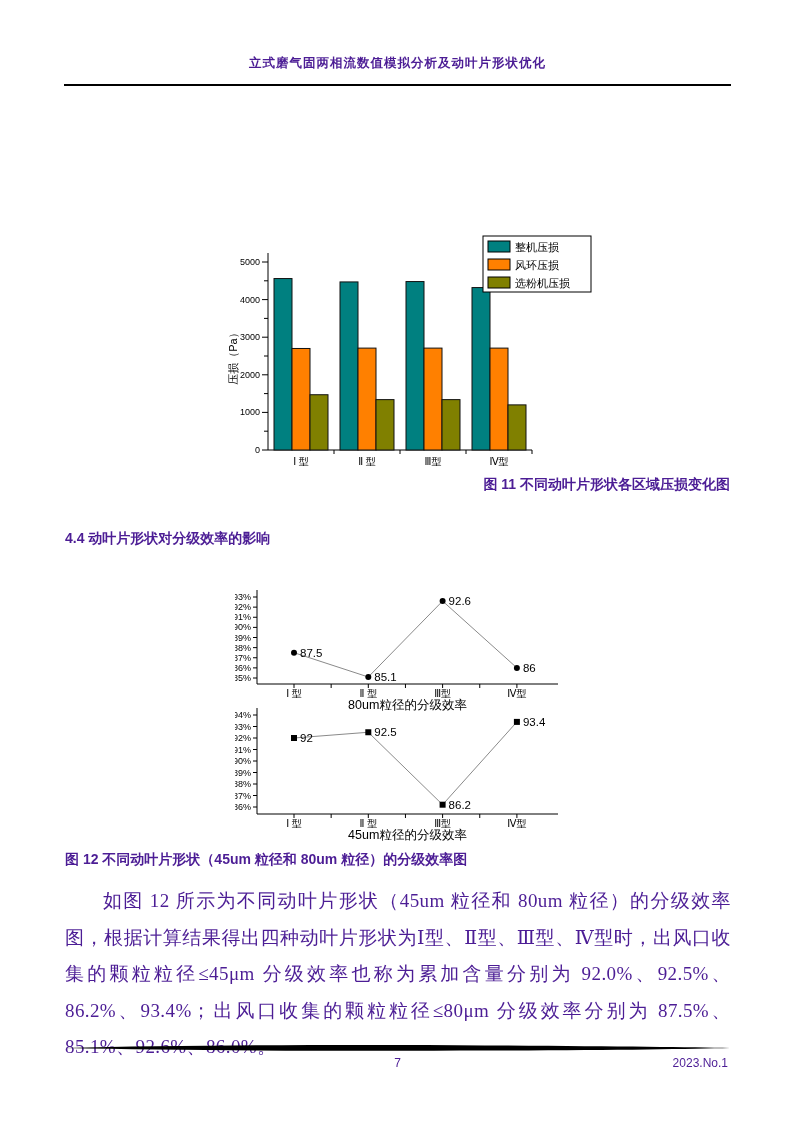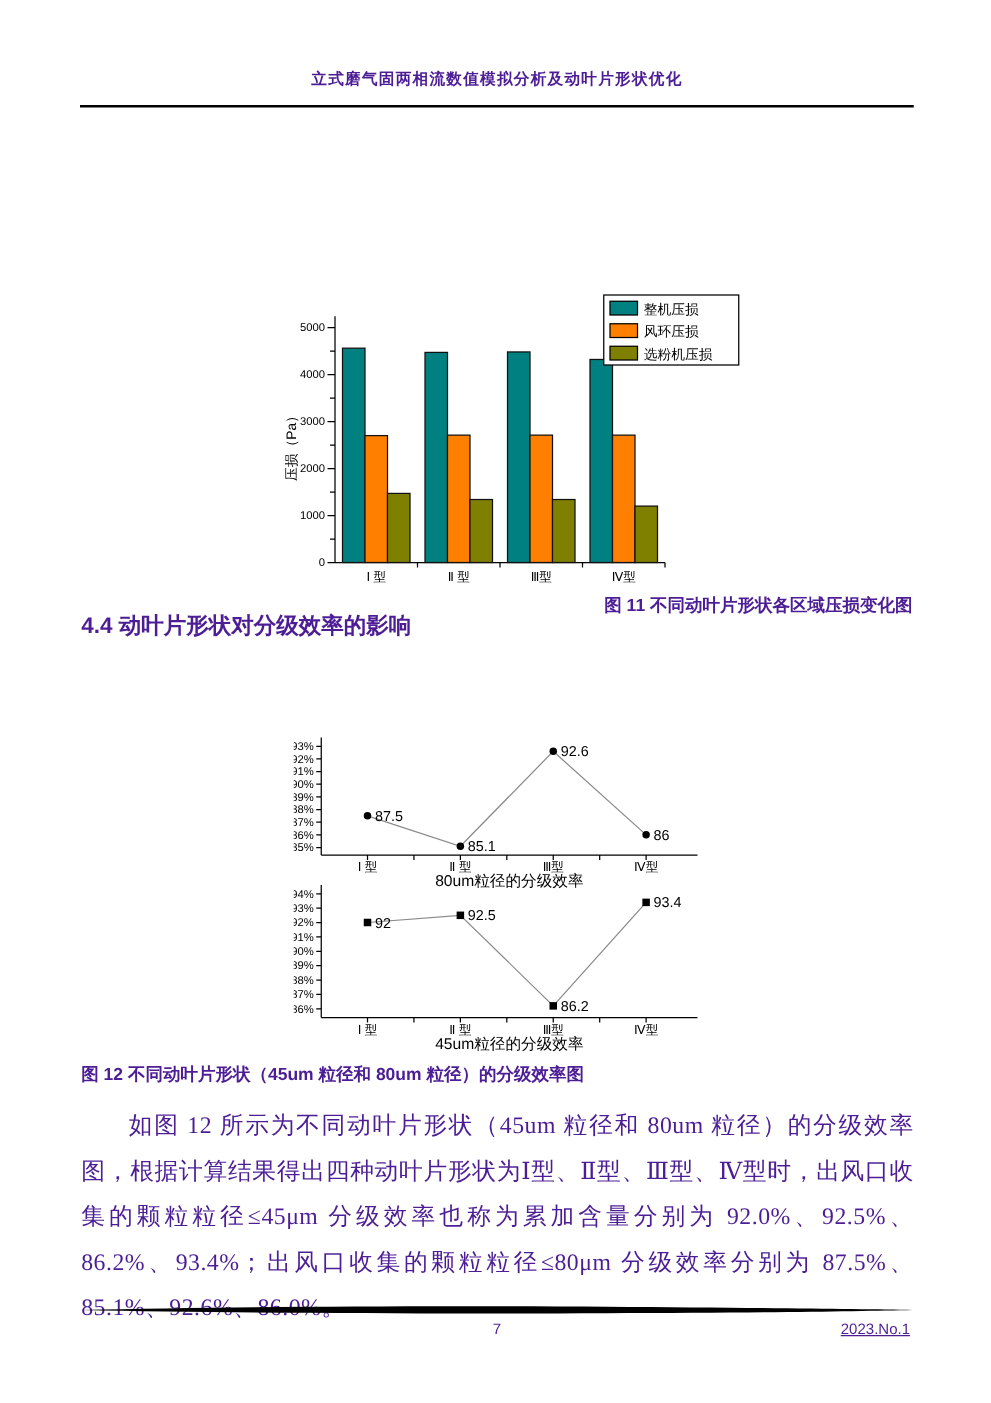"4.4 动叶片形状对分级效率的影响" #section-heading { font-size: 18px -> 14px; top: 488px -> 530px }
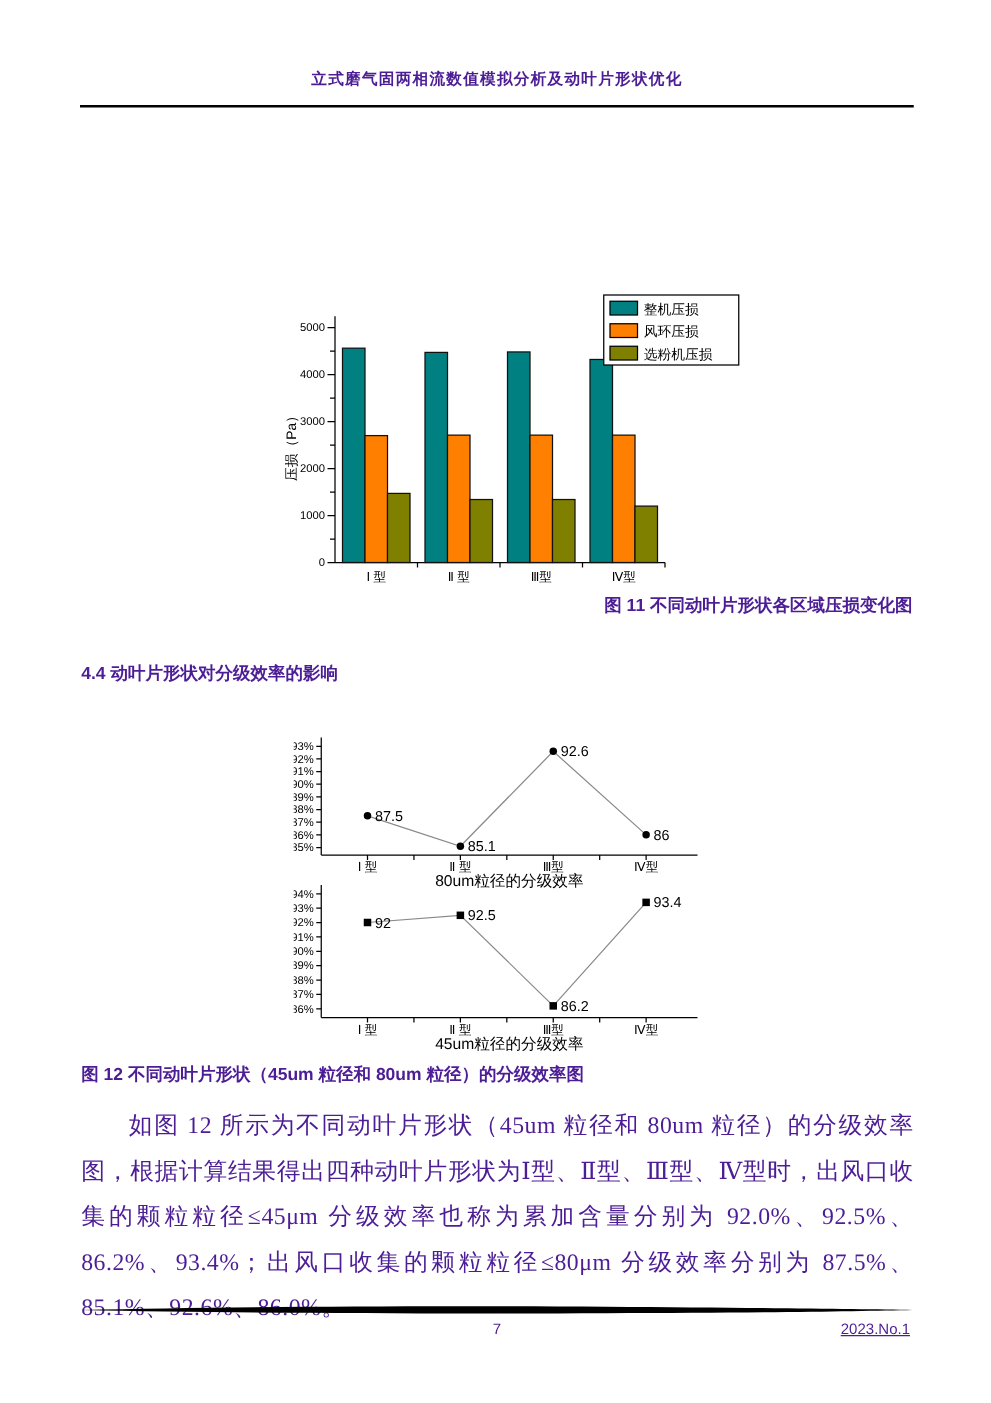"2023.No.1" #footer-issue { text-decoration: underline -> none }
